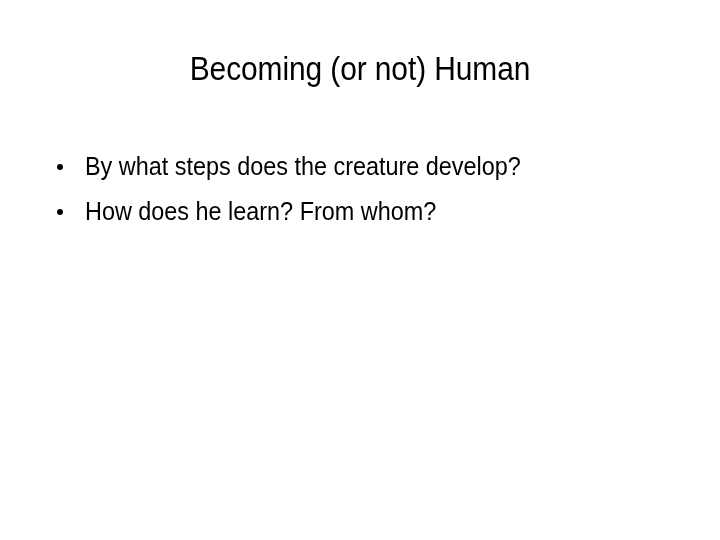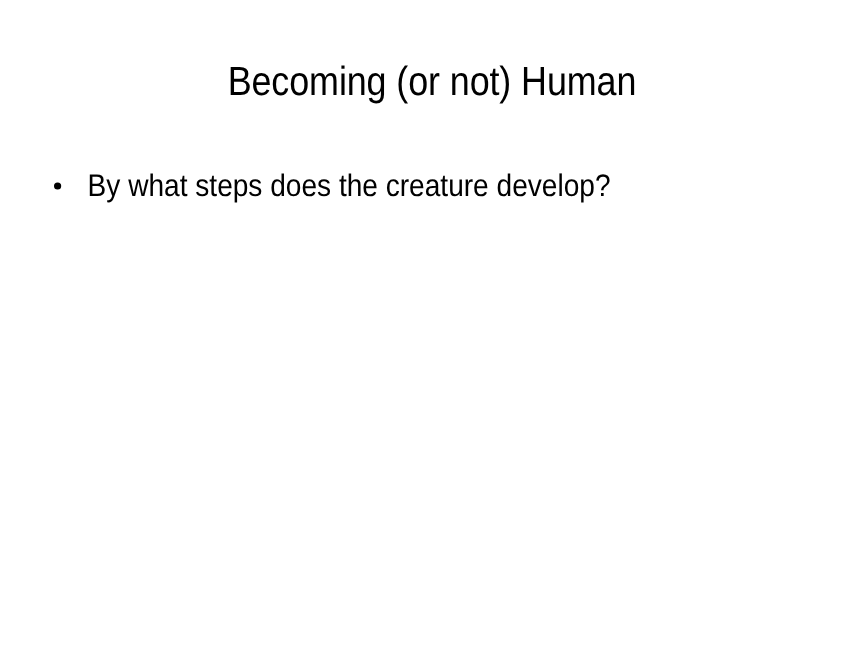"By what steps does the" .body-list { margin: 0 -> 12px }
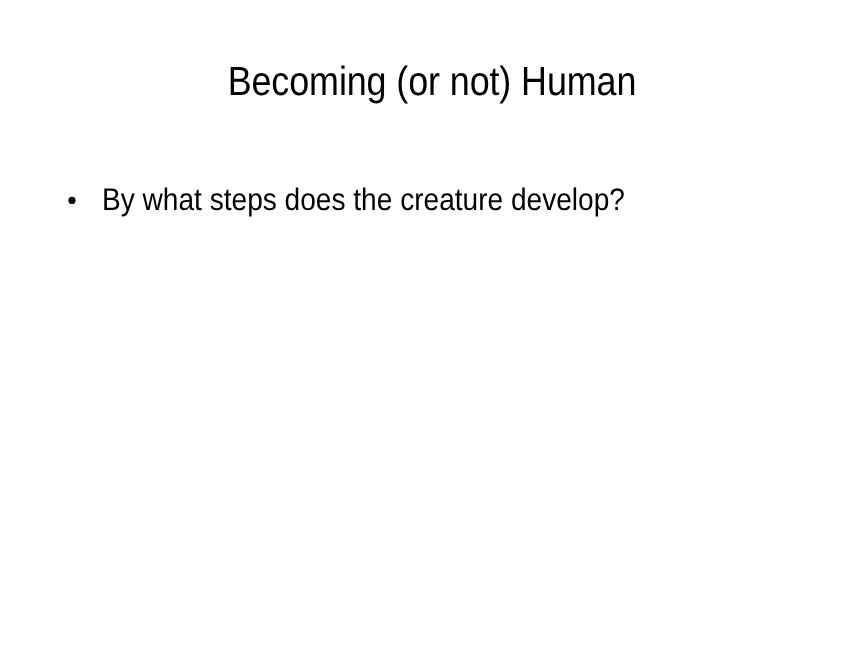"How does he learn? From" li.body-list-item { html: none -> <li> <span></span> <span>How does he learn? From whom?</span> </li> }
